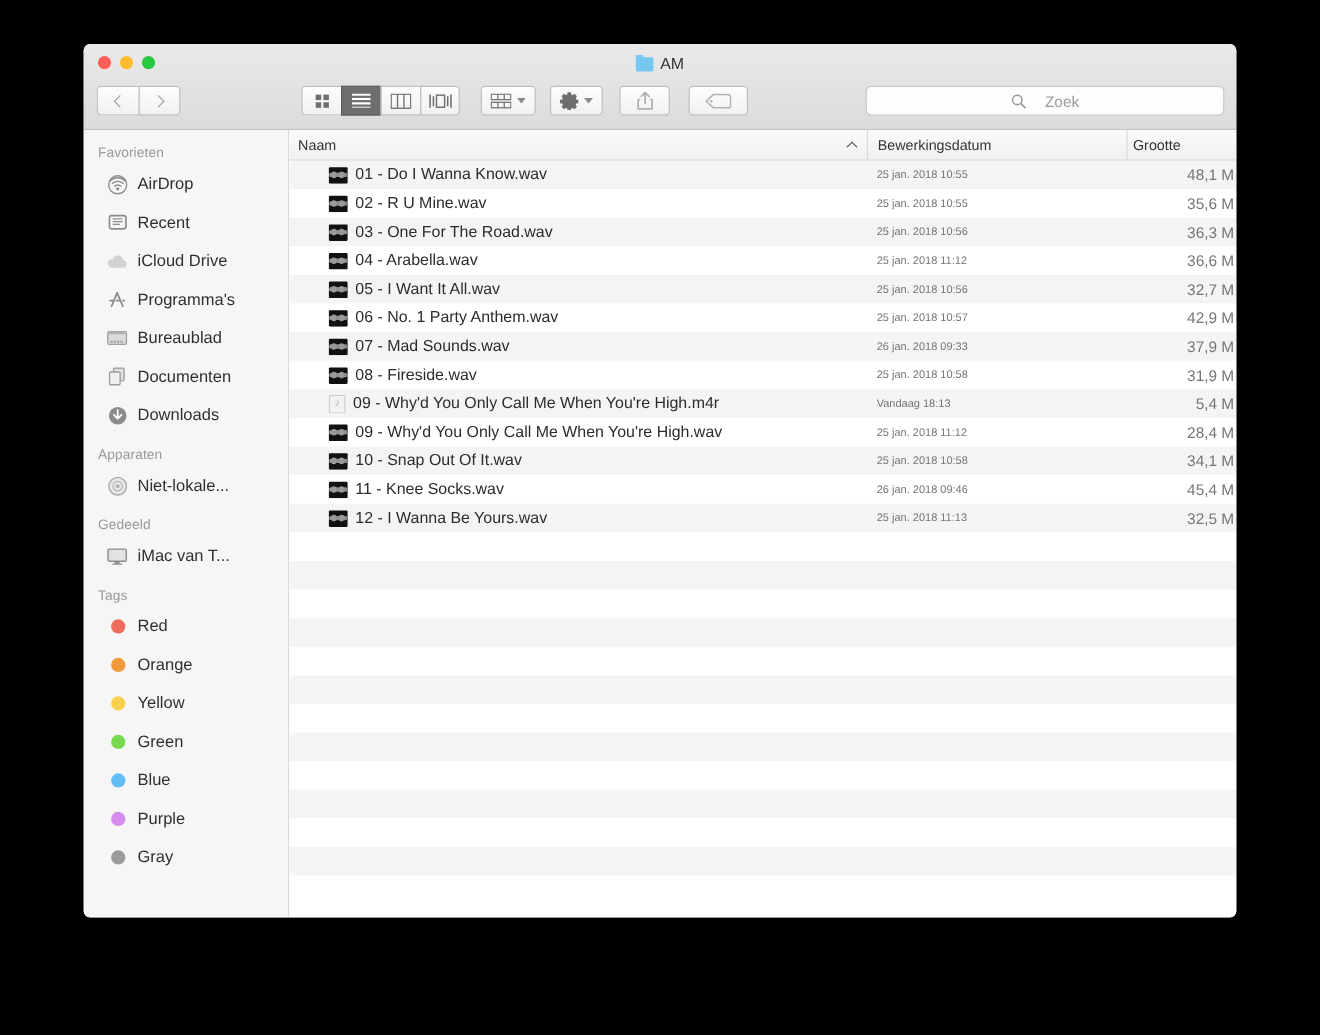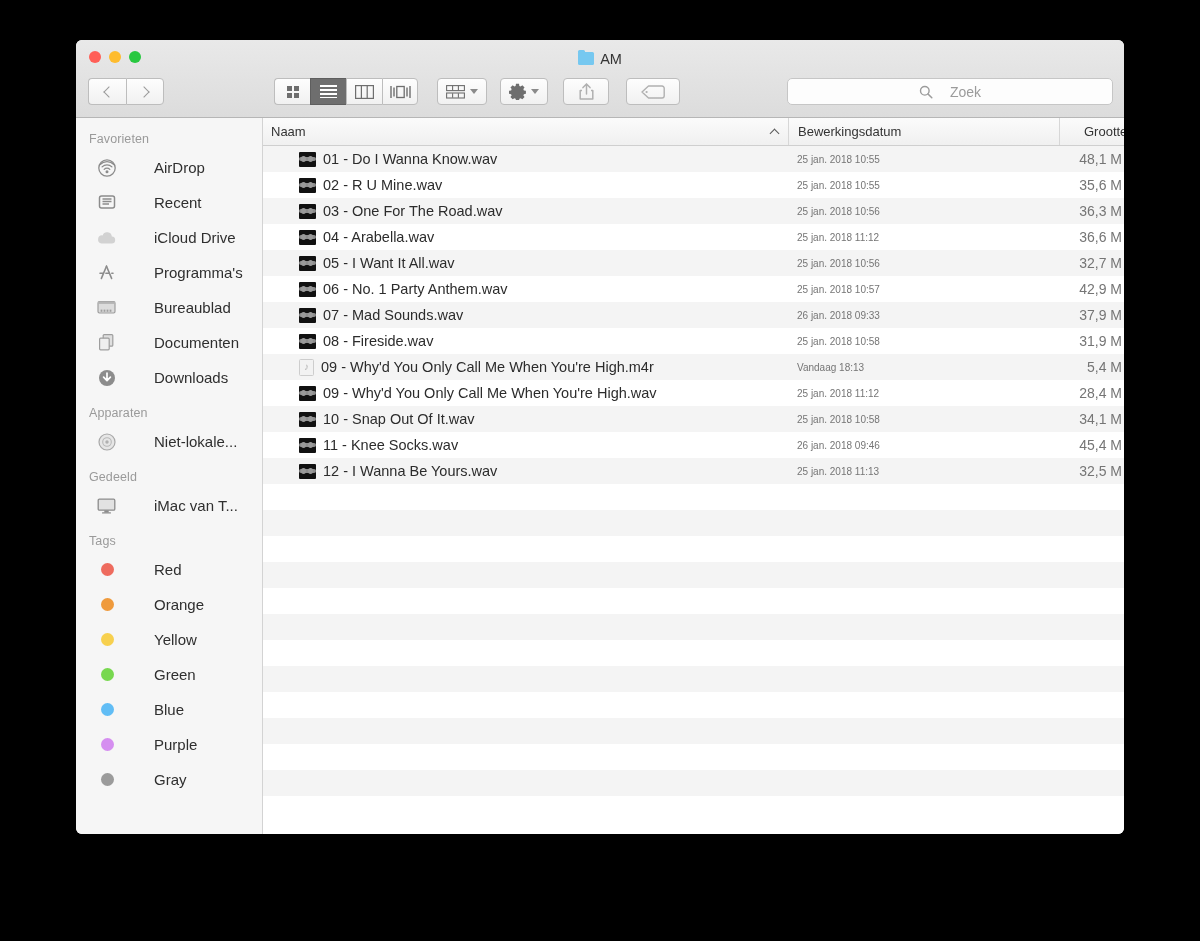"Grootte" .h-grootte { margin-left: 35px -> none; padding-left: 24px -> 5px }
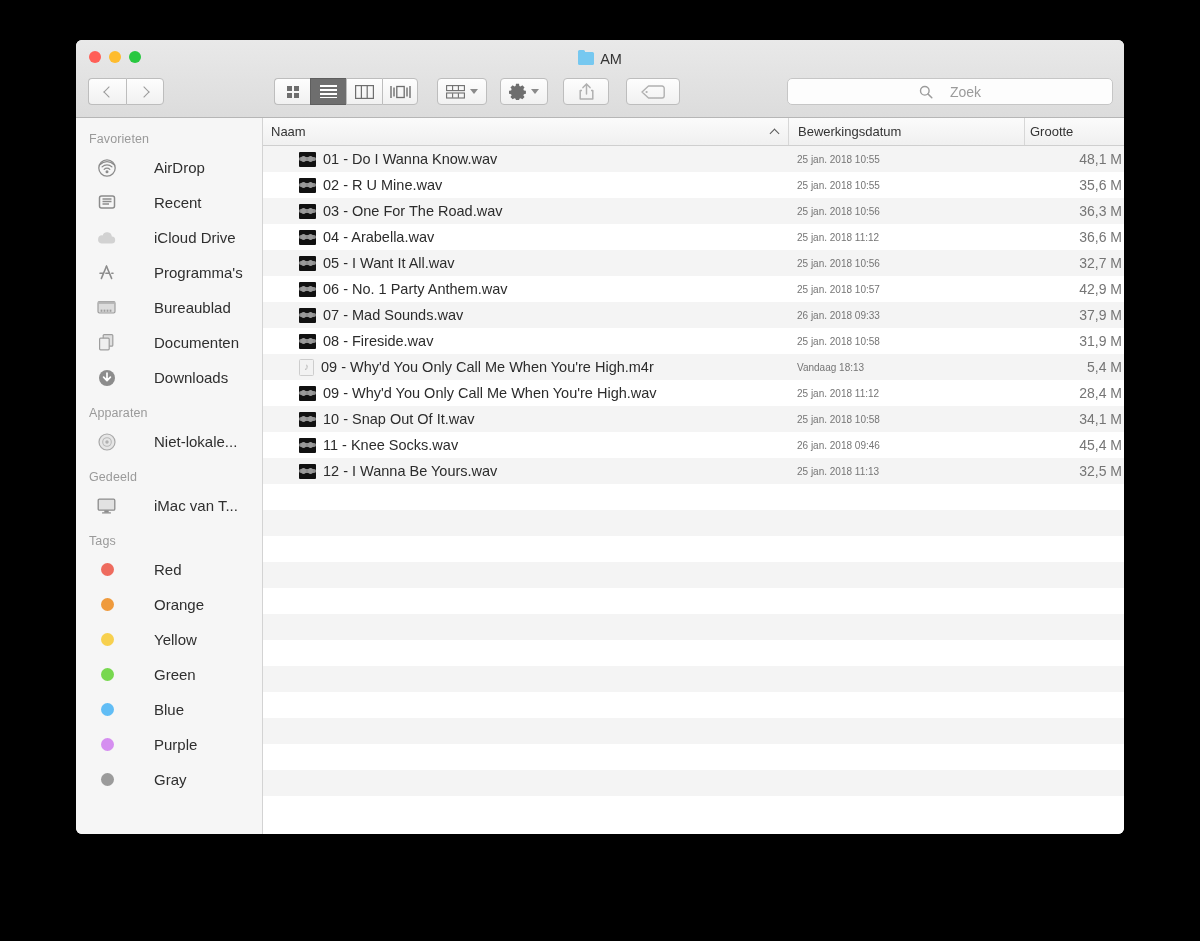"AirDrop" .sb-label { margin-left: 29px -> none }
